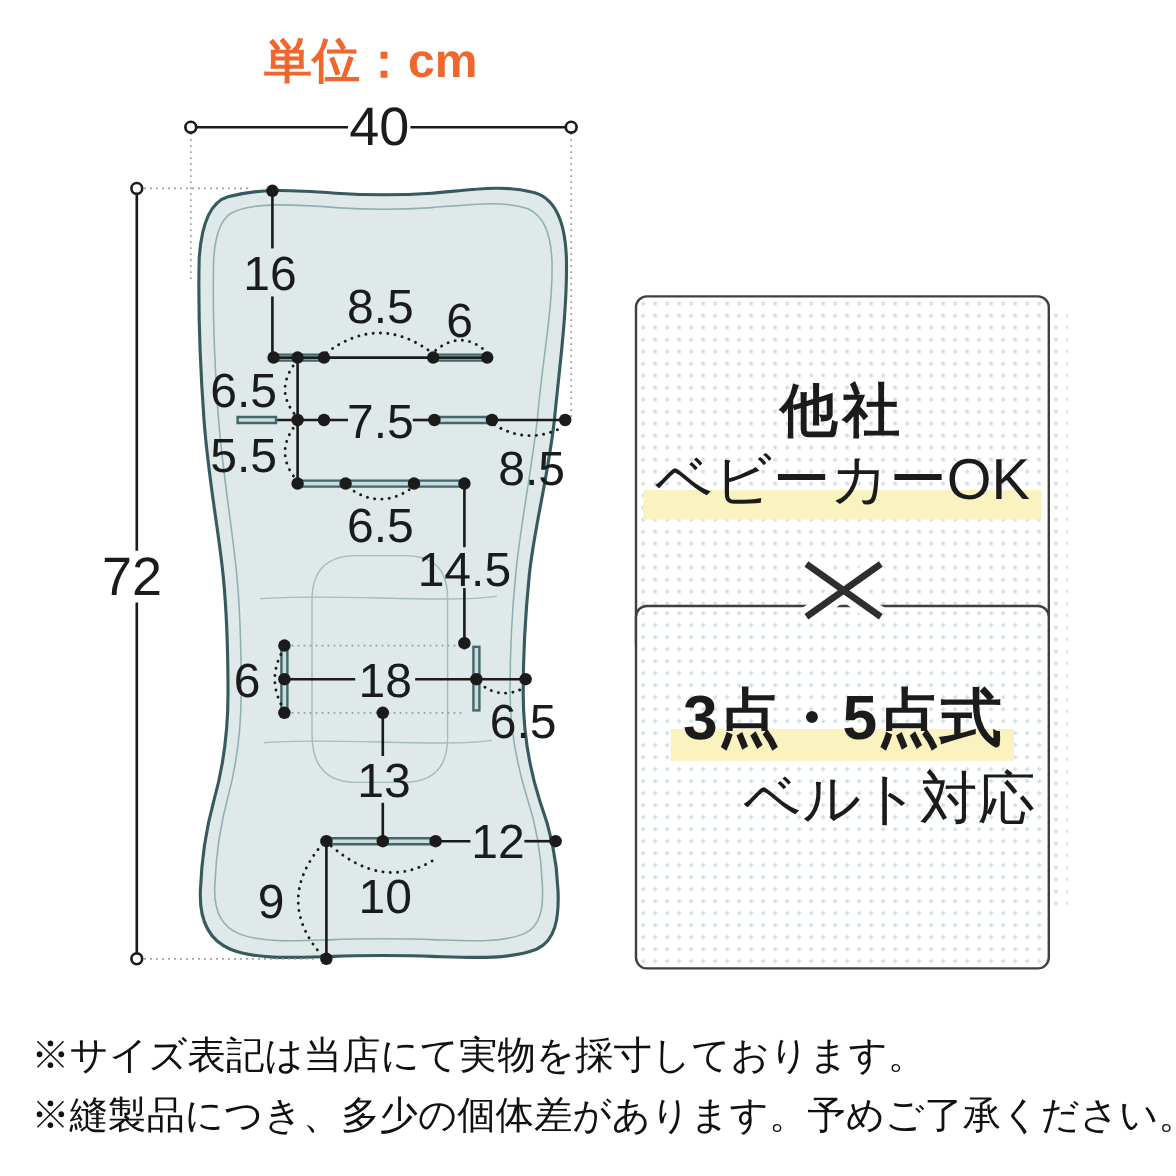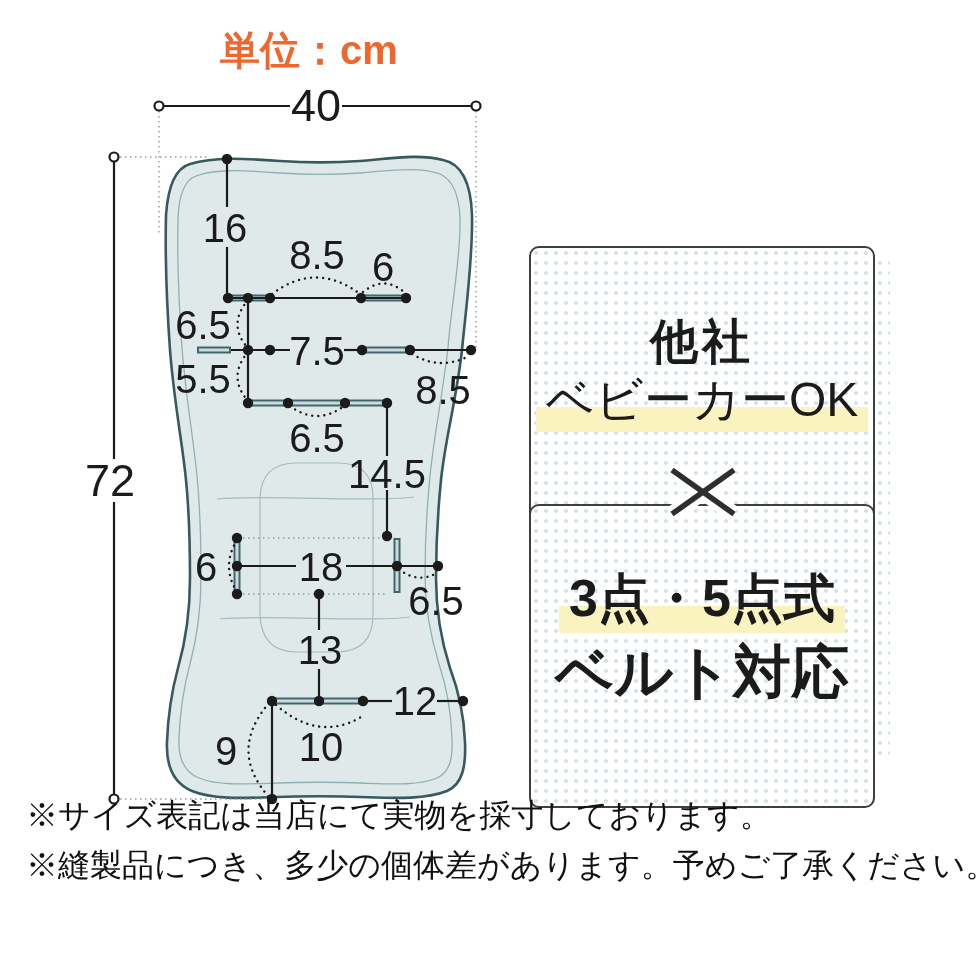"ベルト対応" .box-bottom .t2 { font-size: 58px -> 48px; font-weight: 700 -> 400; margin-left: none -> 39px }
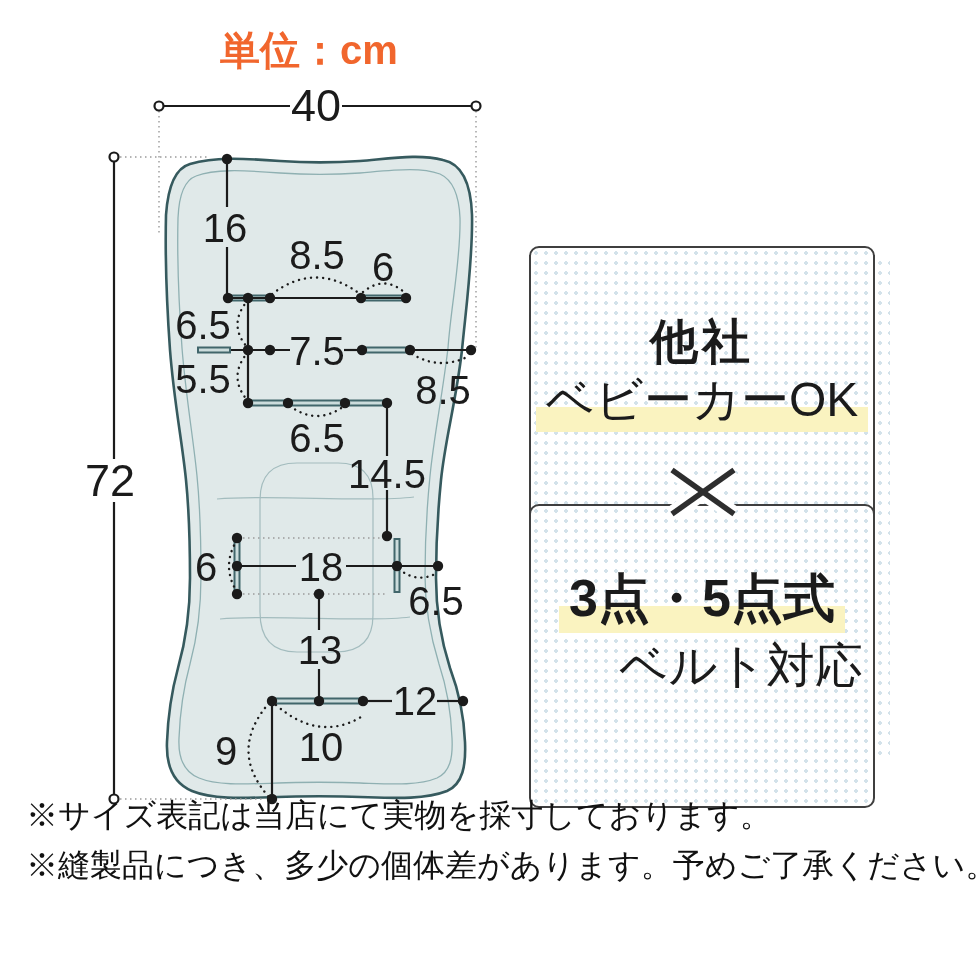"※サイズ表記は当店にて実物を採寸しております。" .footnotes { top: 790px -> 854px }
